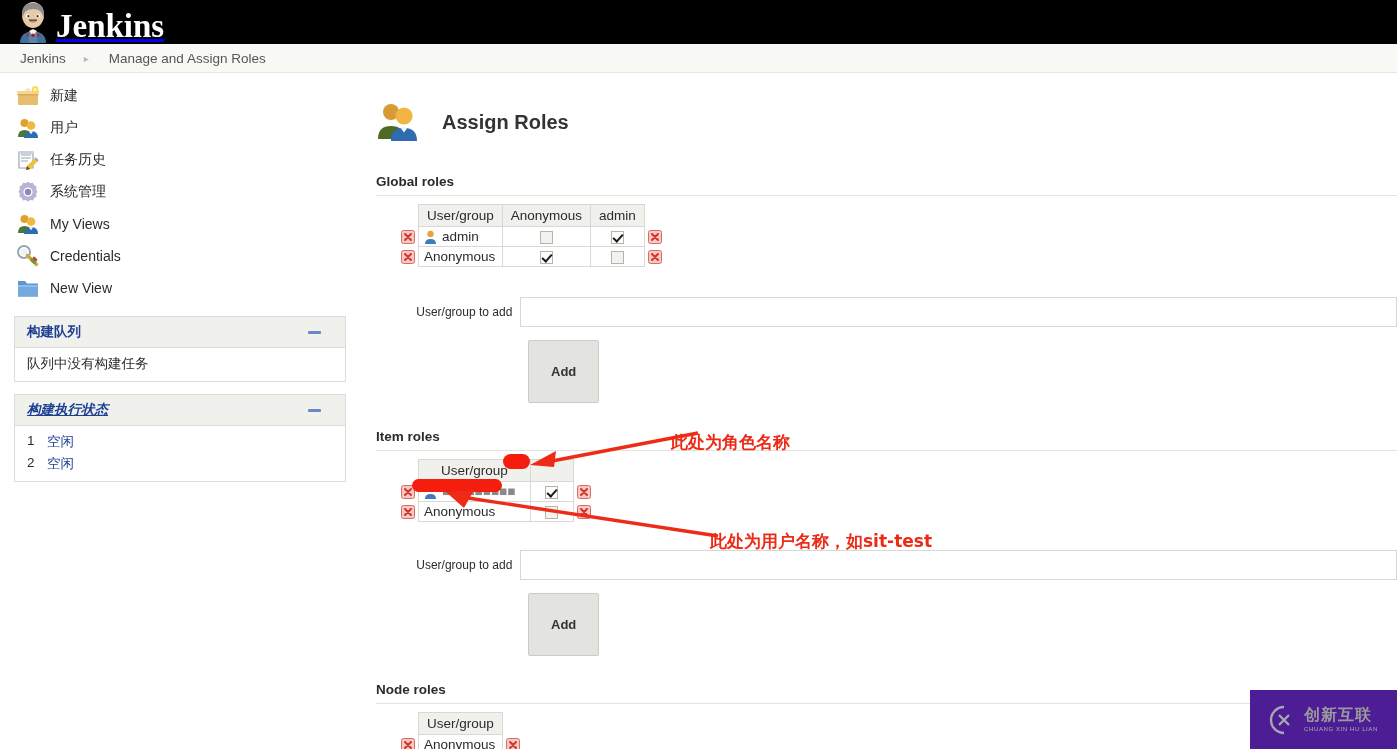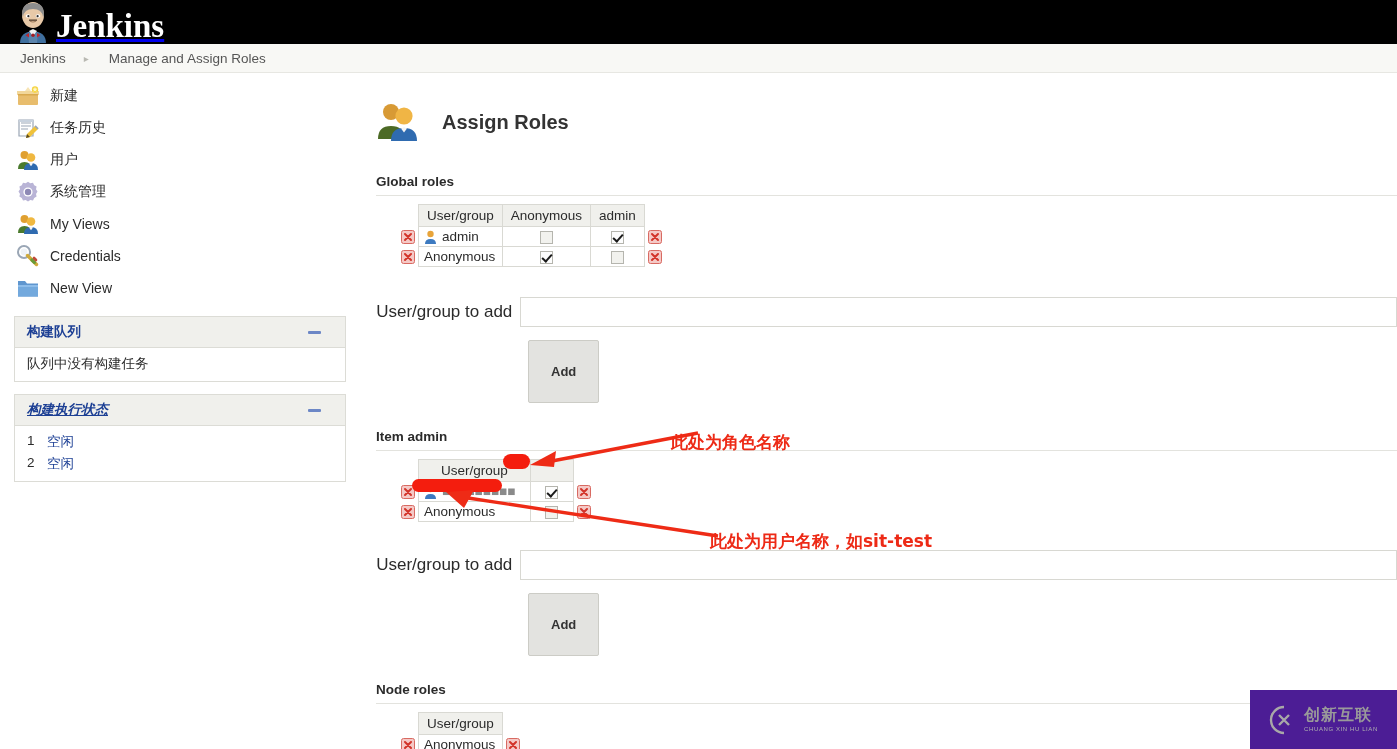"任务历史" a.side-link { order: before "用户" -> after "用户" }
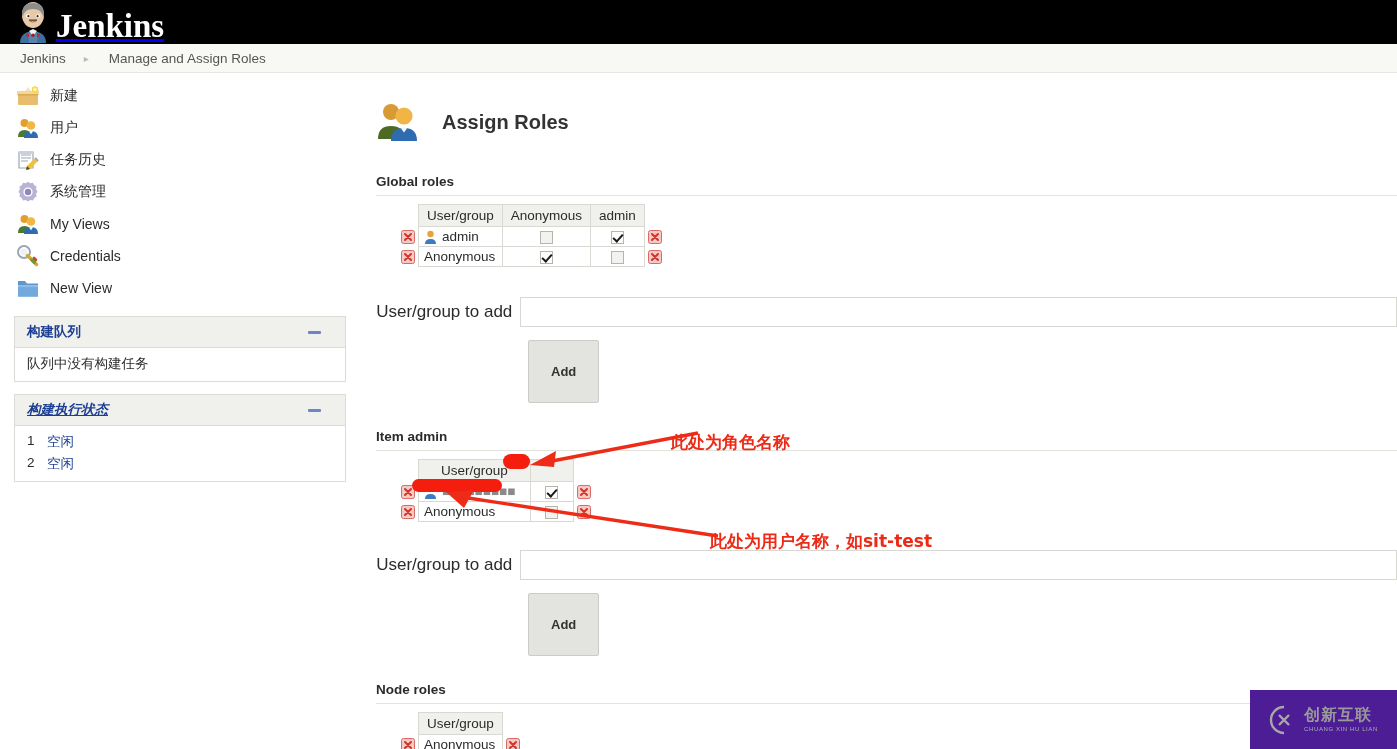"User/group to add" .add-label { font-size: 17px -> 12px }
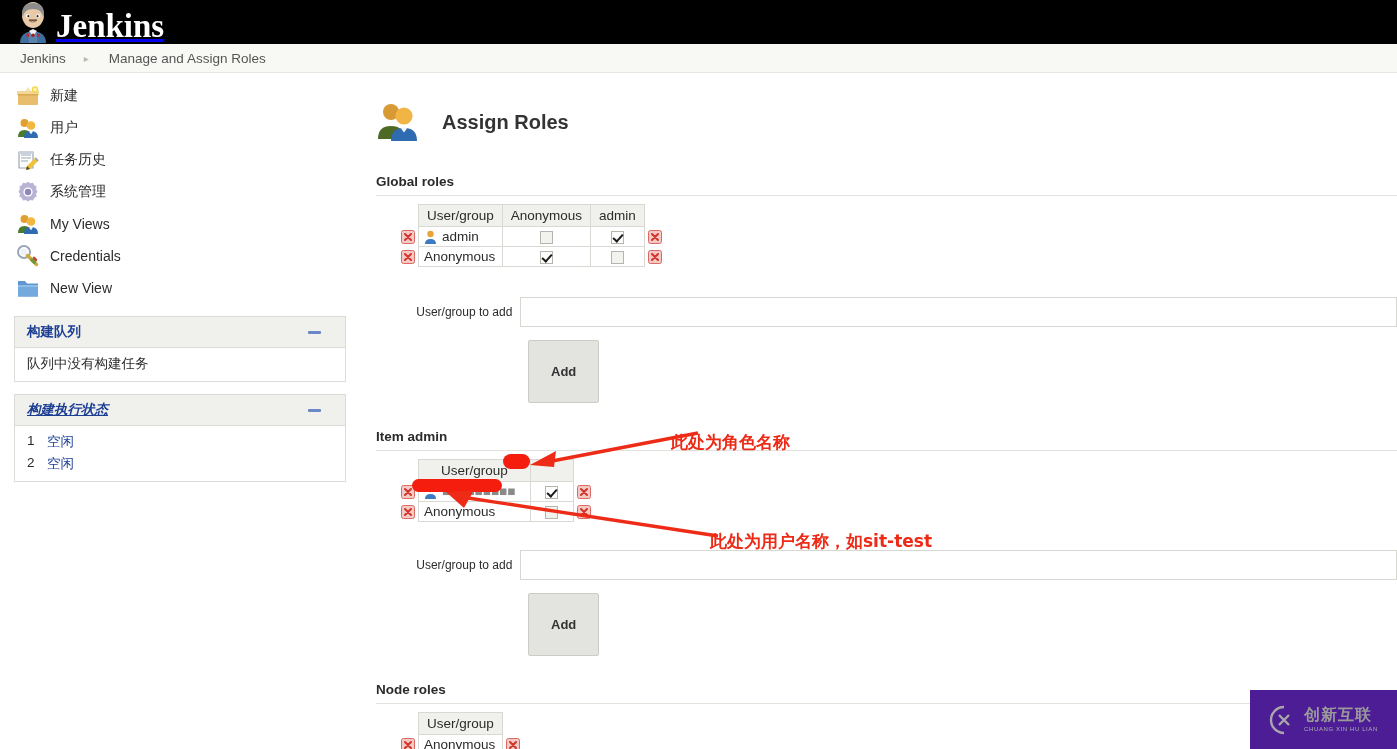"Item admin" div.section-title { text: admin -> roles }
